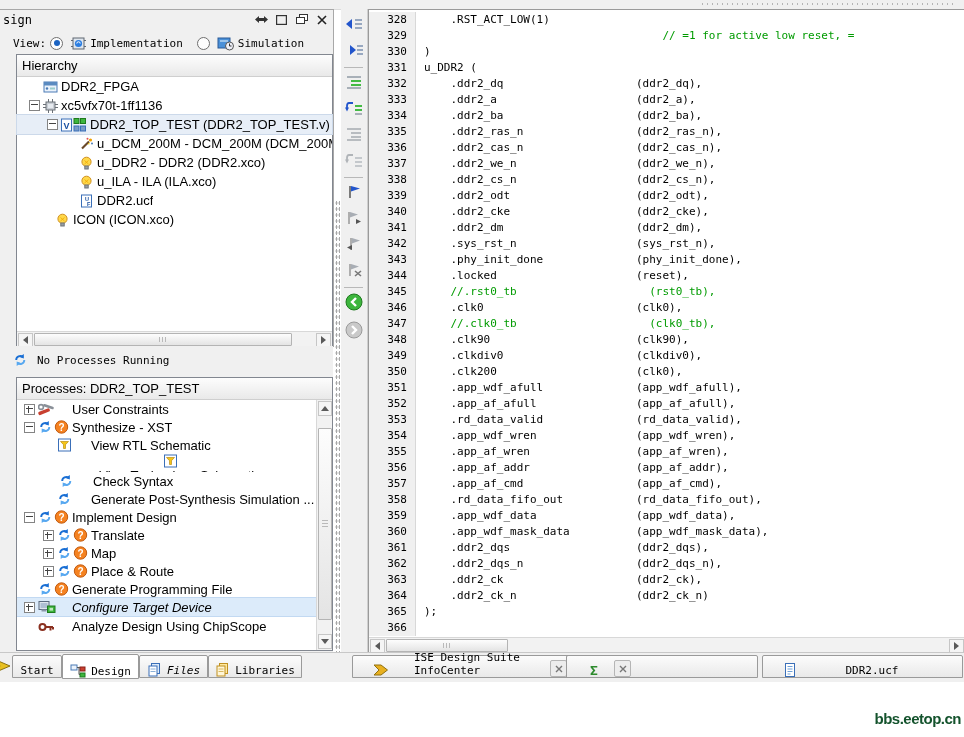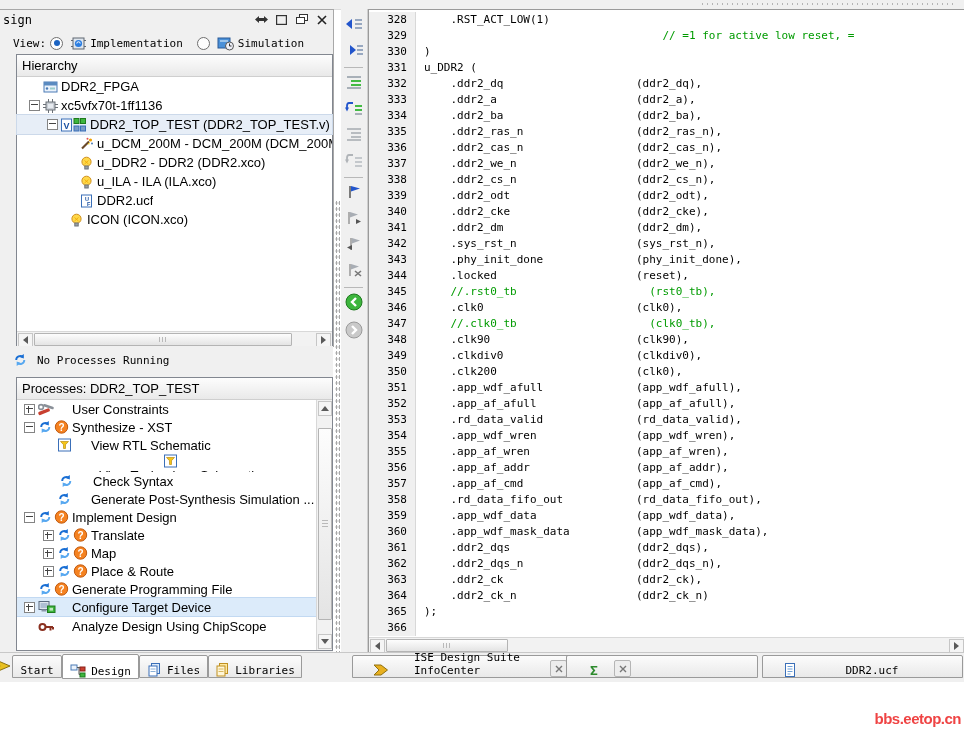"ICON (ICON.xco)" div.trow { padding-left: 38px -> 24px }
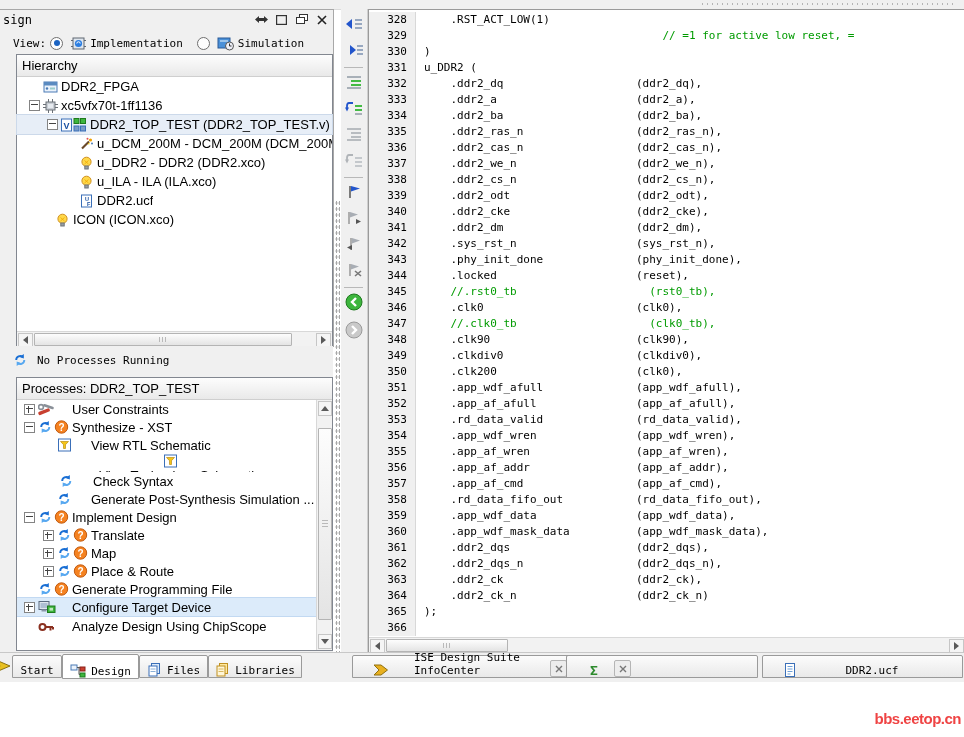"Configure Target Device" div.prow { font-style: none -> italic }
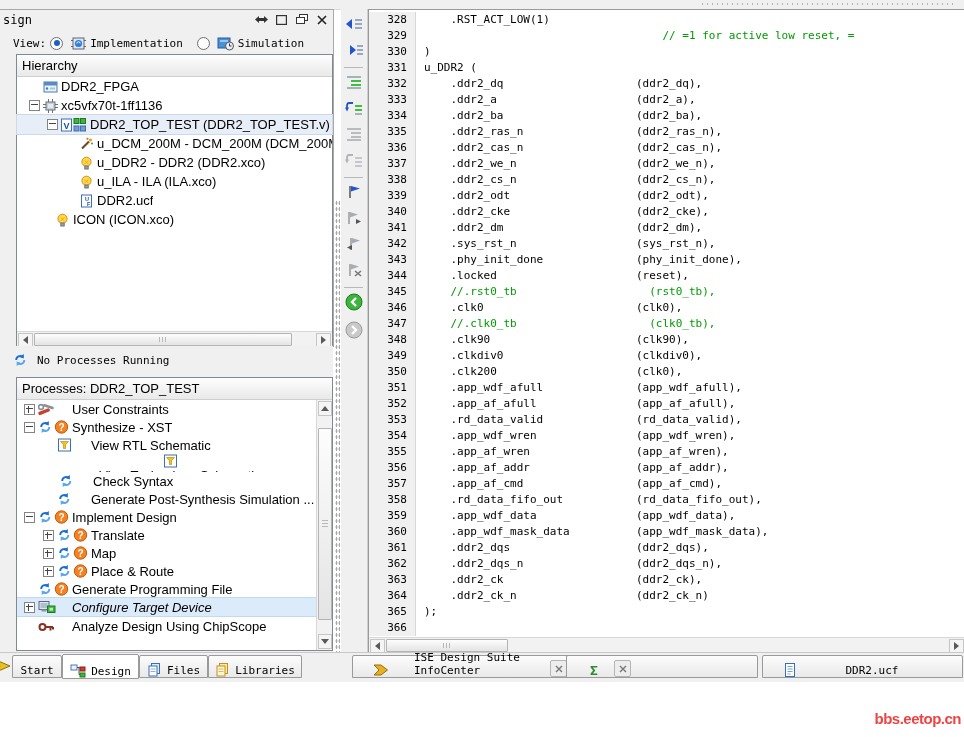"Files" span.tab { font-style: none -> italic }
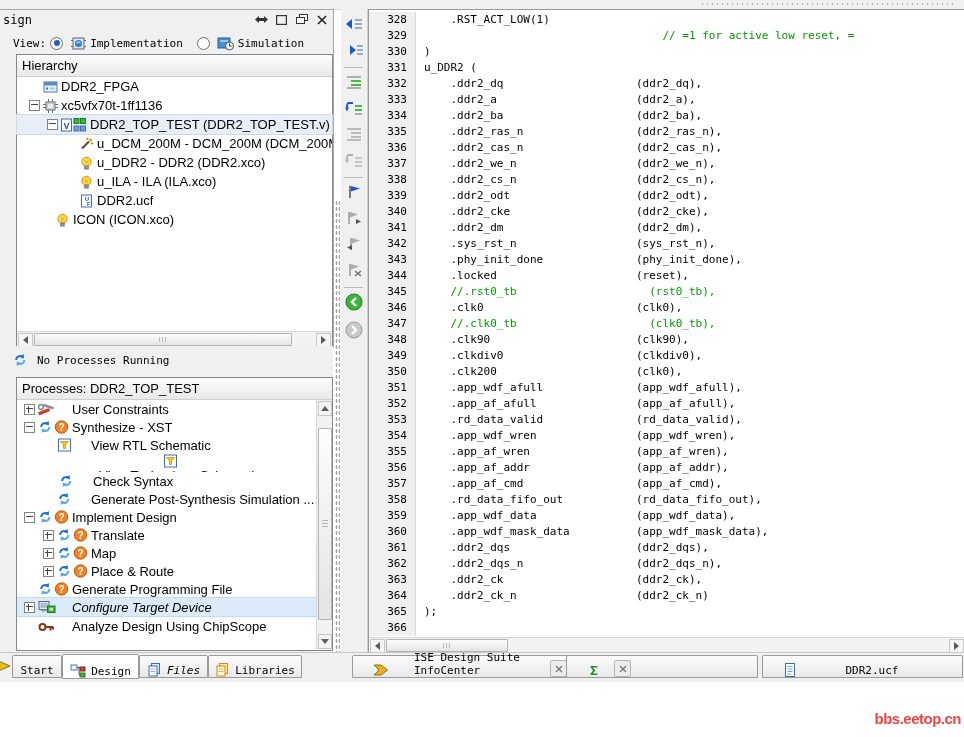"bbs.eetop.cn" span.watermark { color: #ef4444 -> #14532d }
